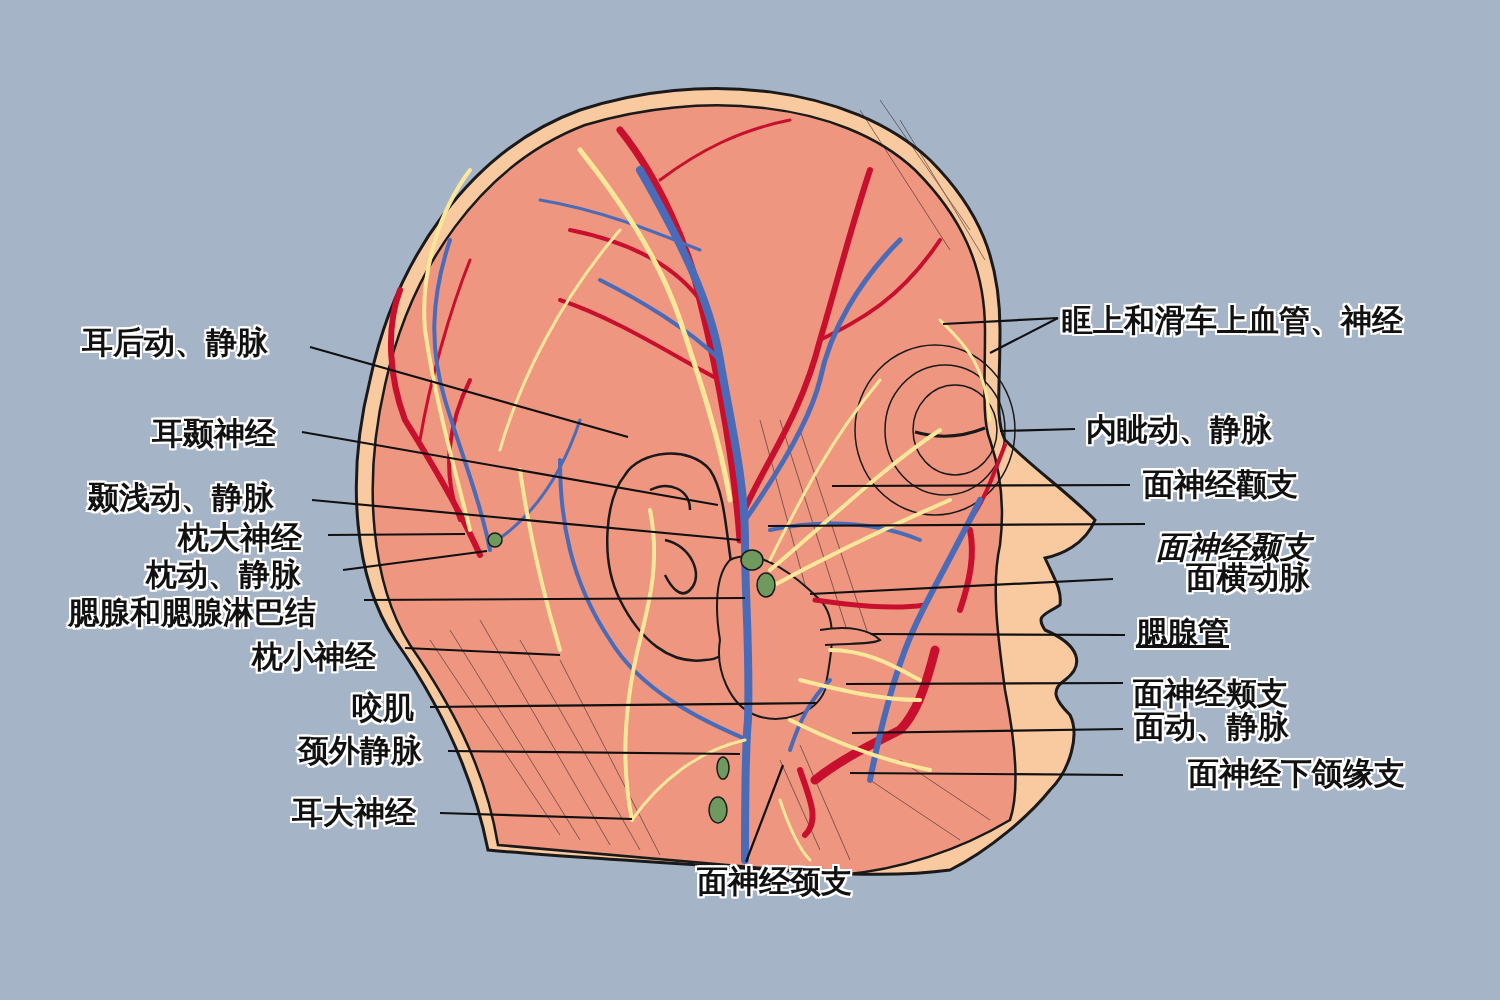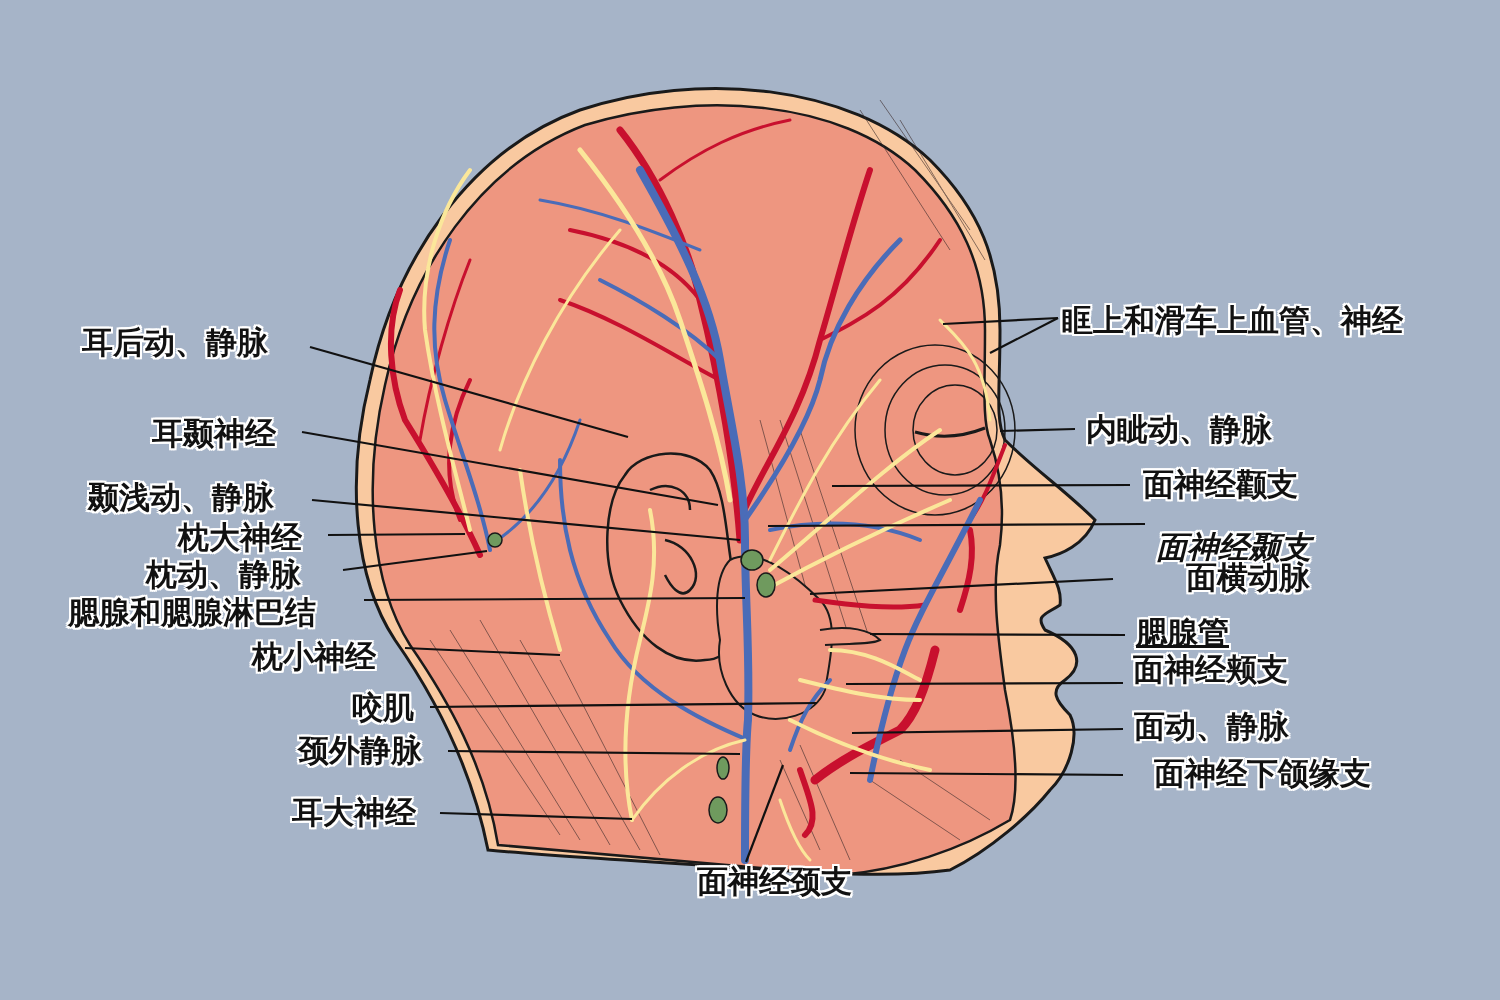"面神经颊支" div.lbl { top: 654px -> 678px }
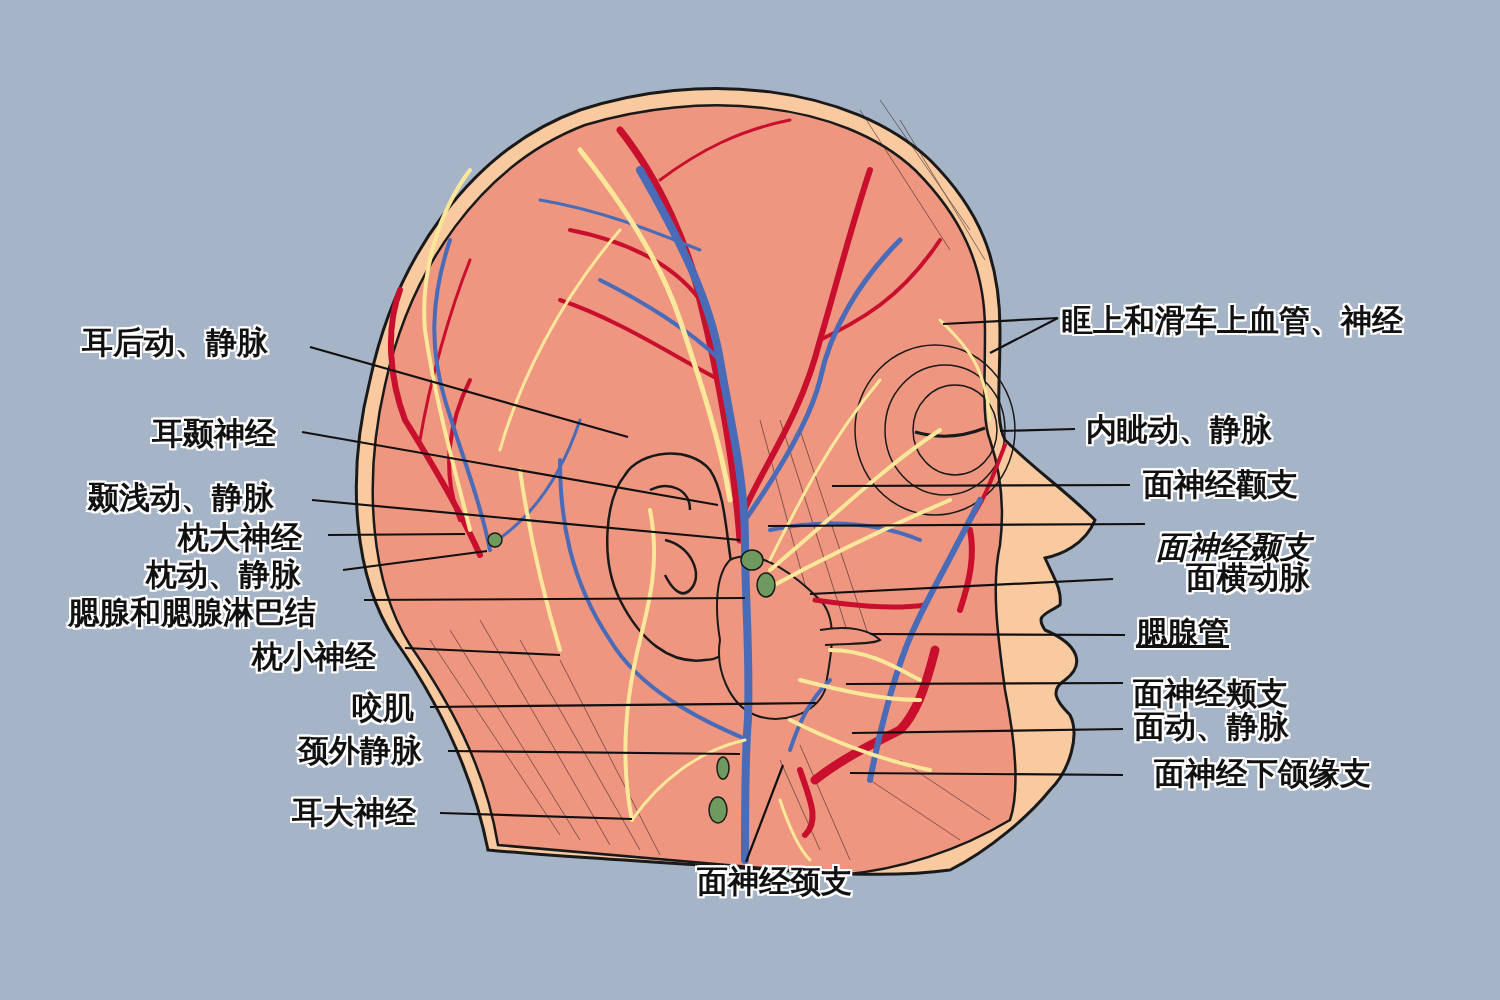"面神经下颌缘支" div.lbl { left: 1139px -> 1173px }
